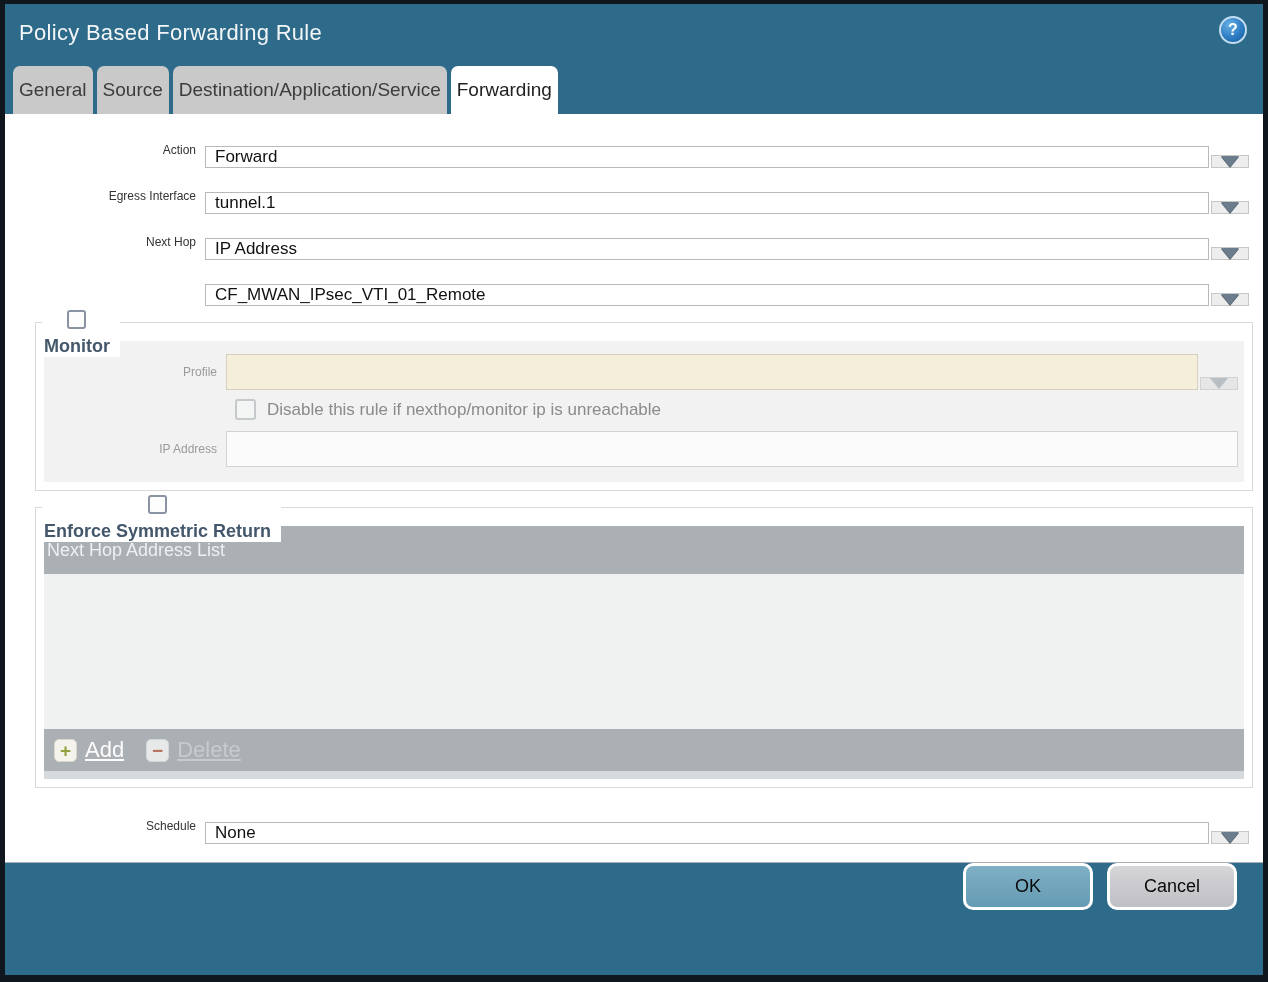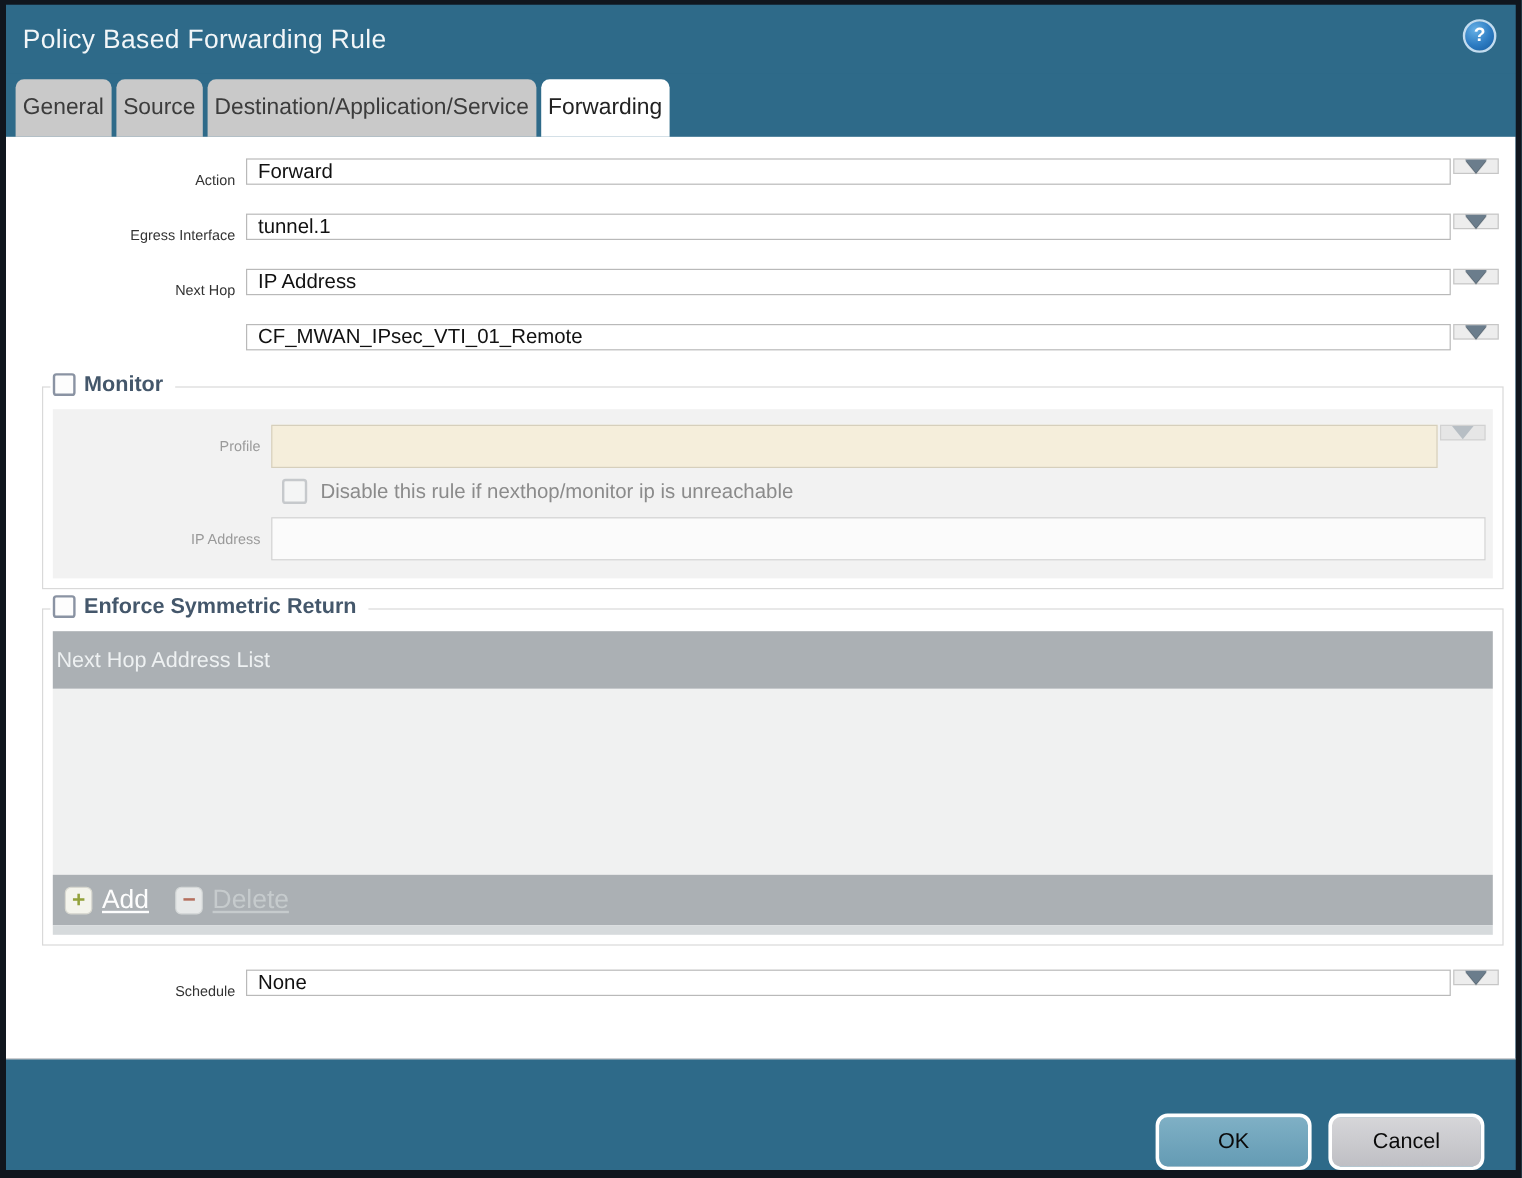"Forward" .combo { align-items: flex-start -> flex-end }
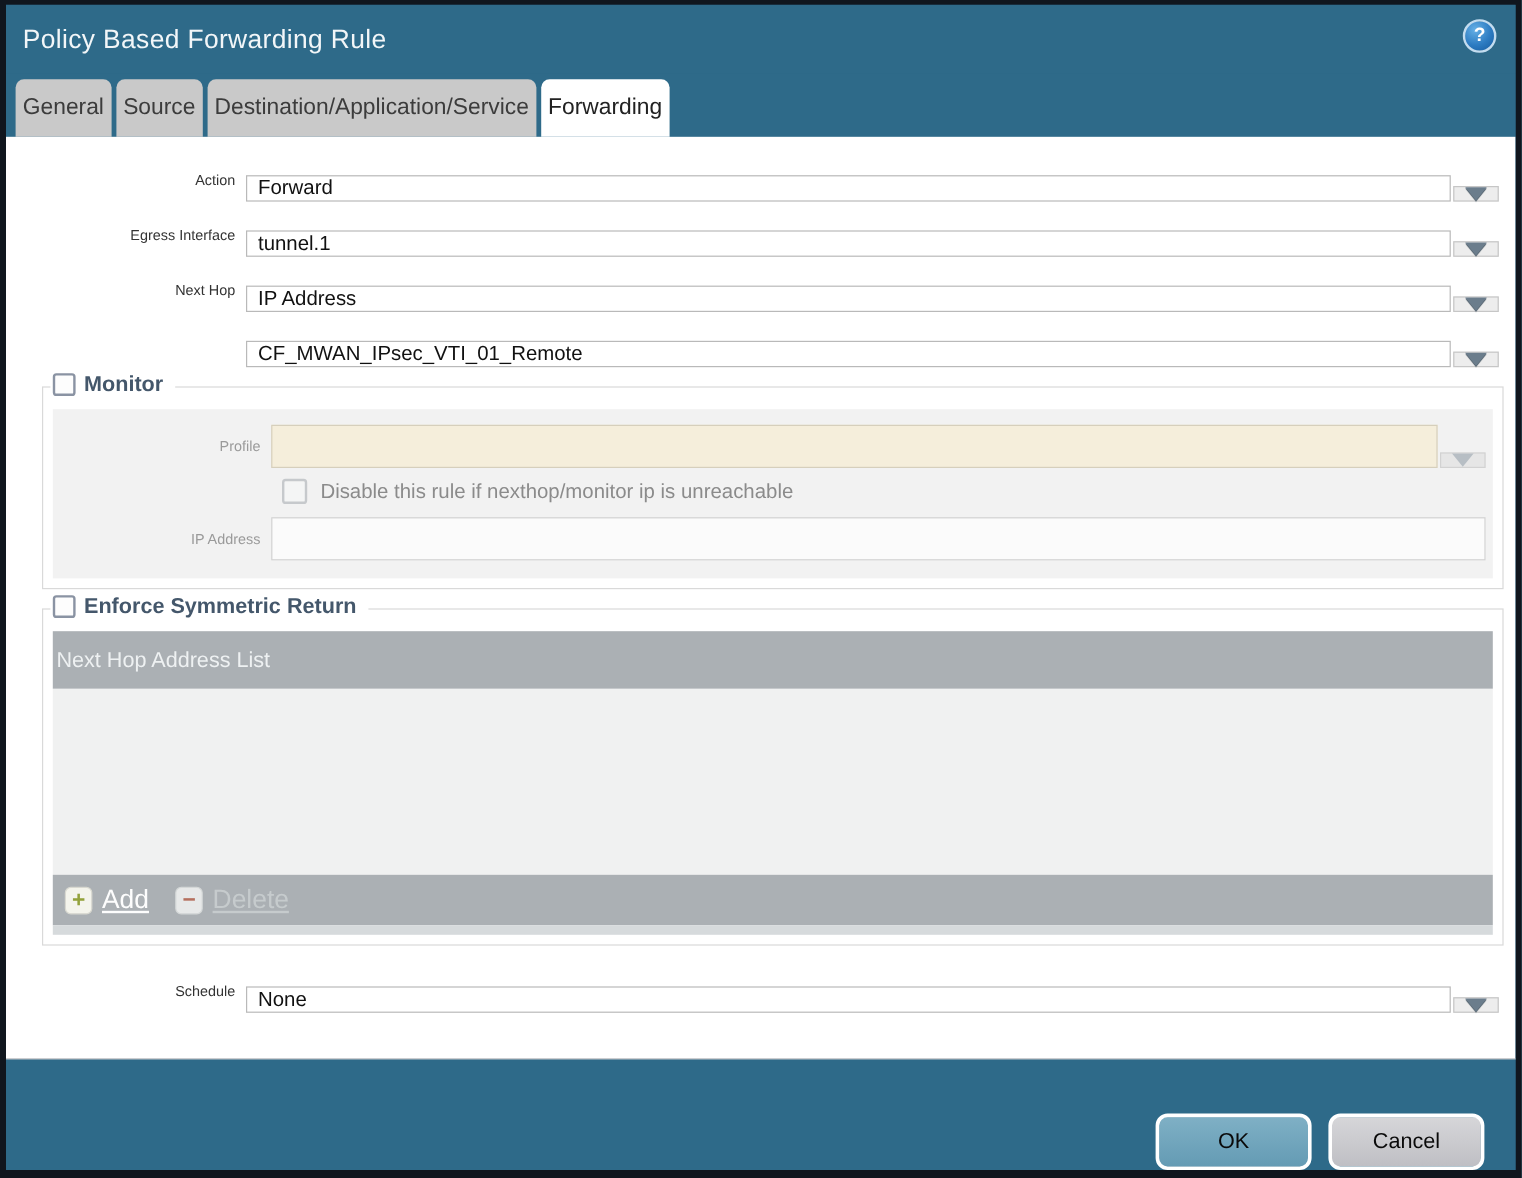"Monitor" .legend { flex-direction: none -> column }
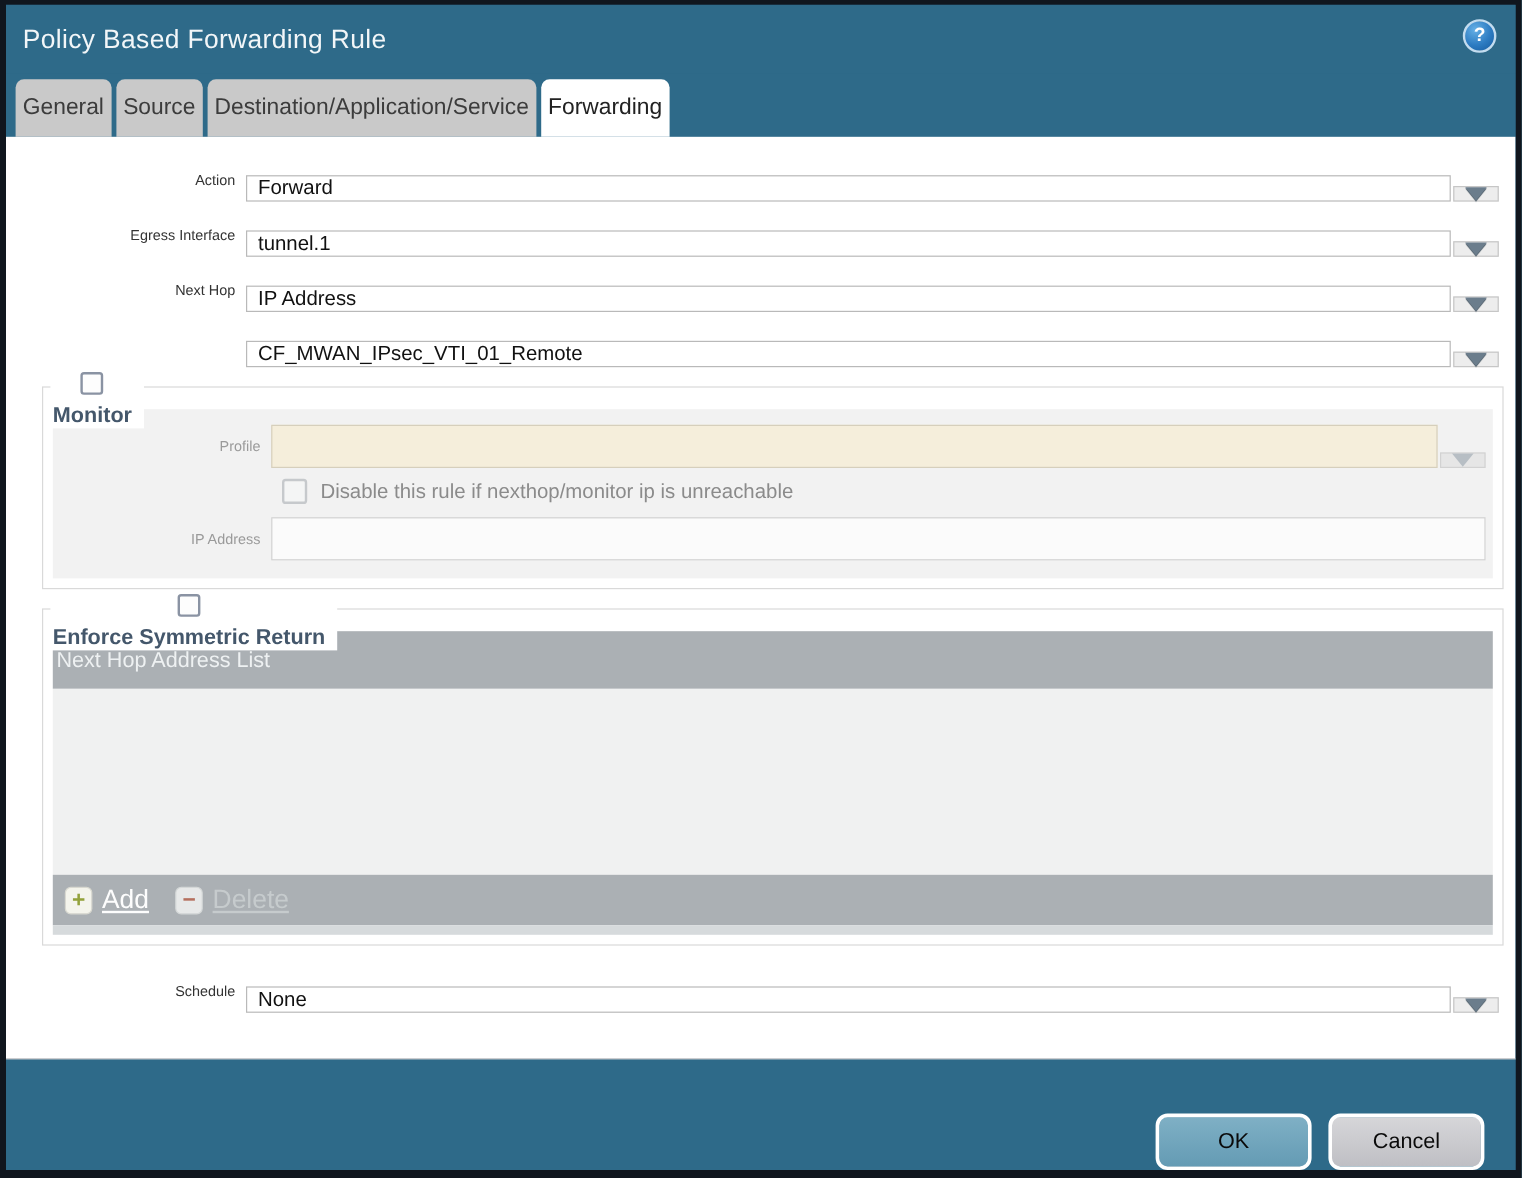"OK" .footer { align-items: flex-end -> flex-start; height: 92px -> 112px }
